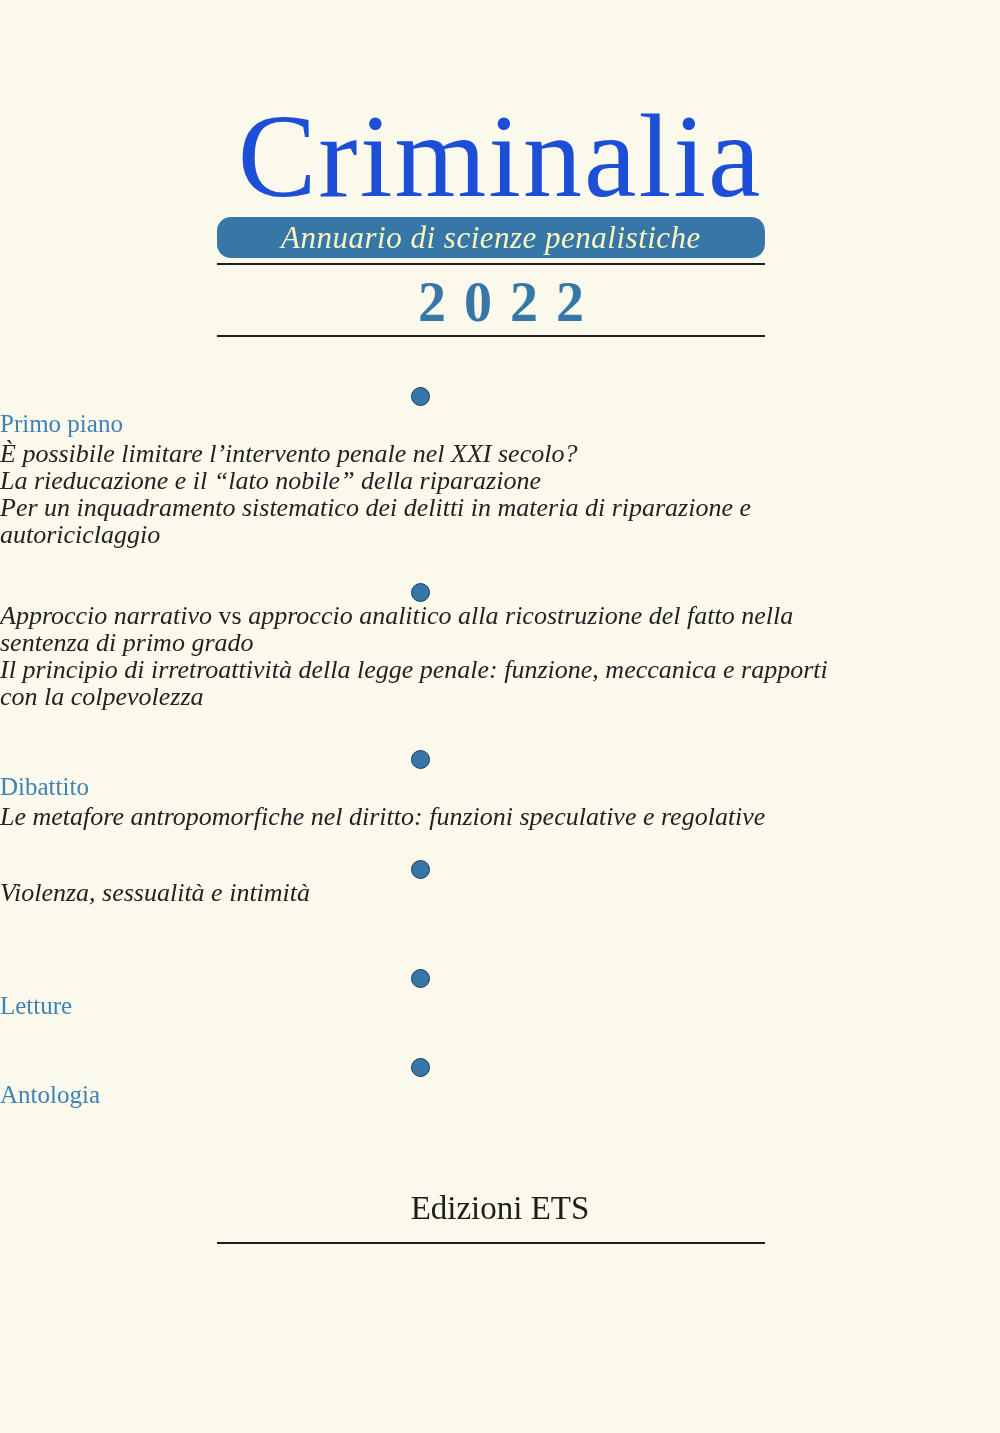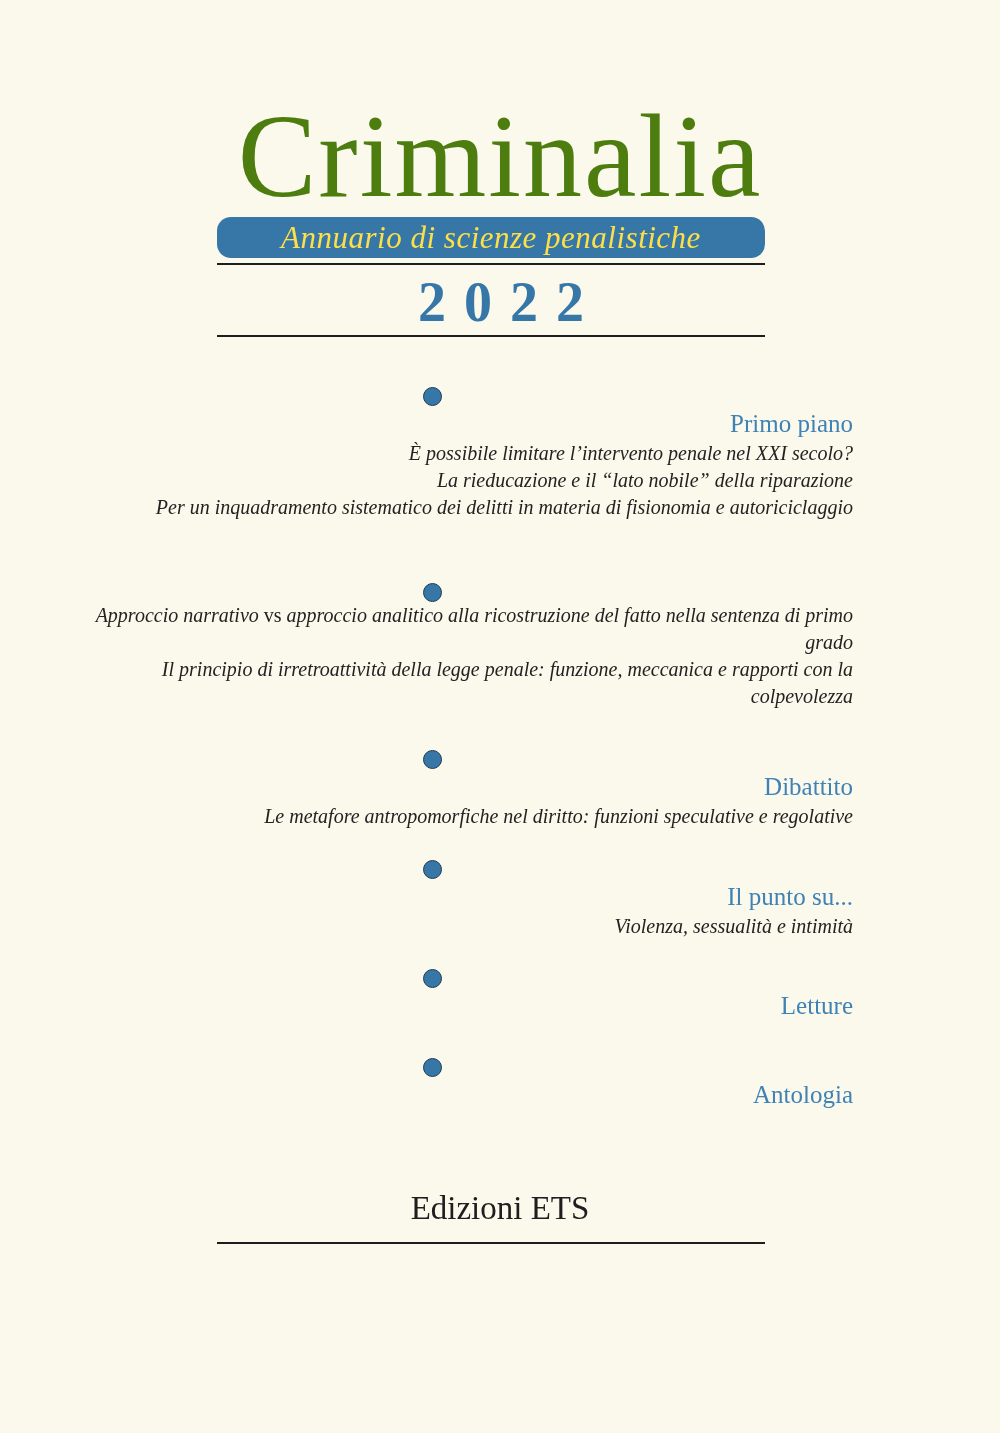"Criminalia" .title { color: #4d7c0f -> #1d4ed8 }
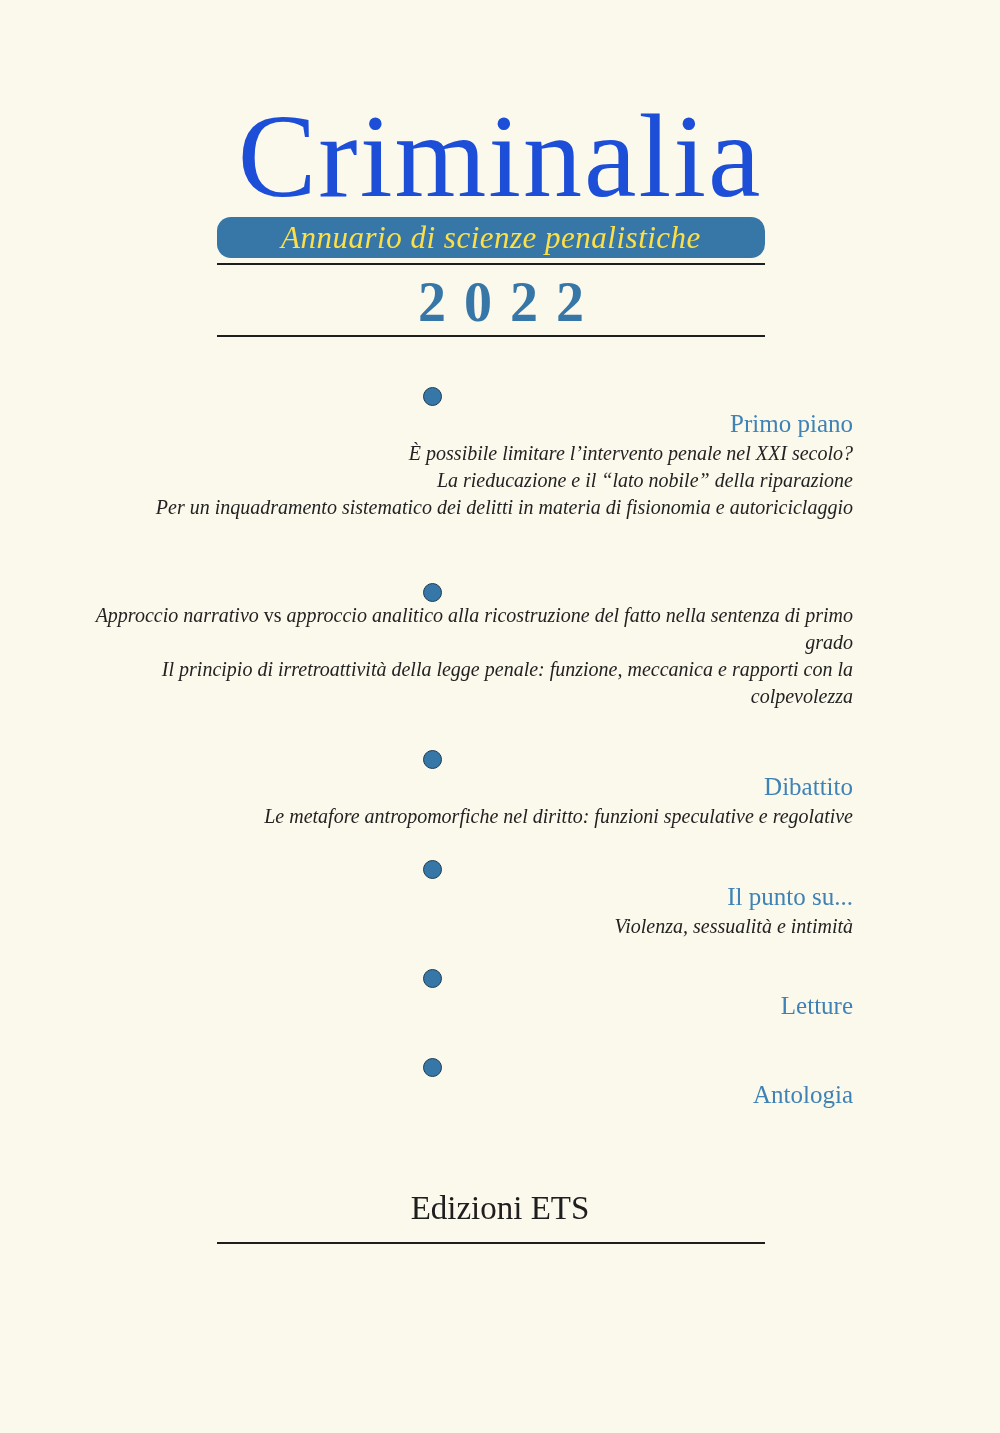"Annuario di scienze penalistiche" .pill span { color: #fde047 -> #fef9c3 }
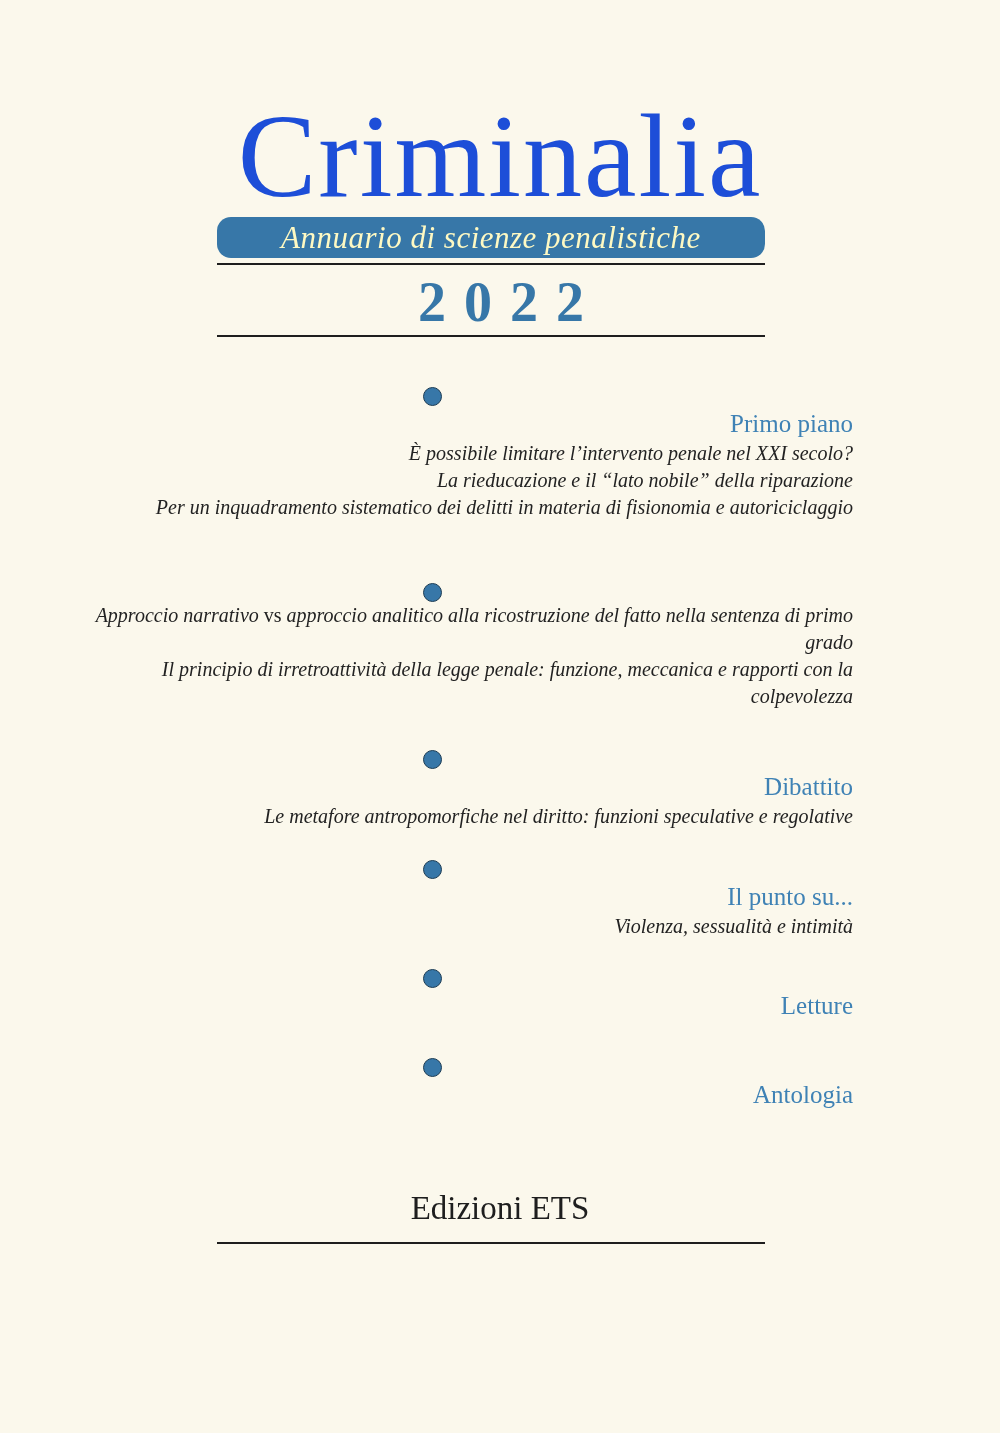"Primo piano" .section { left: 12px -> 0; text-align: right -> left }
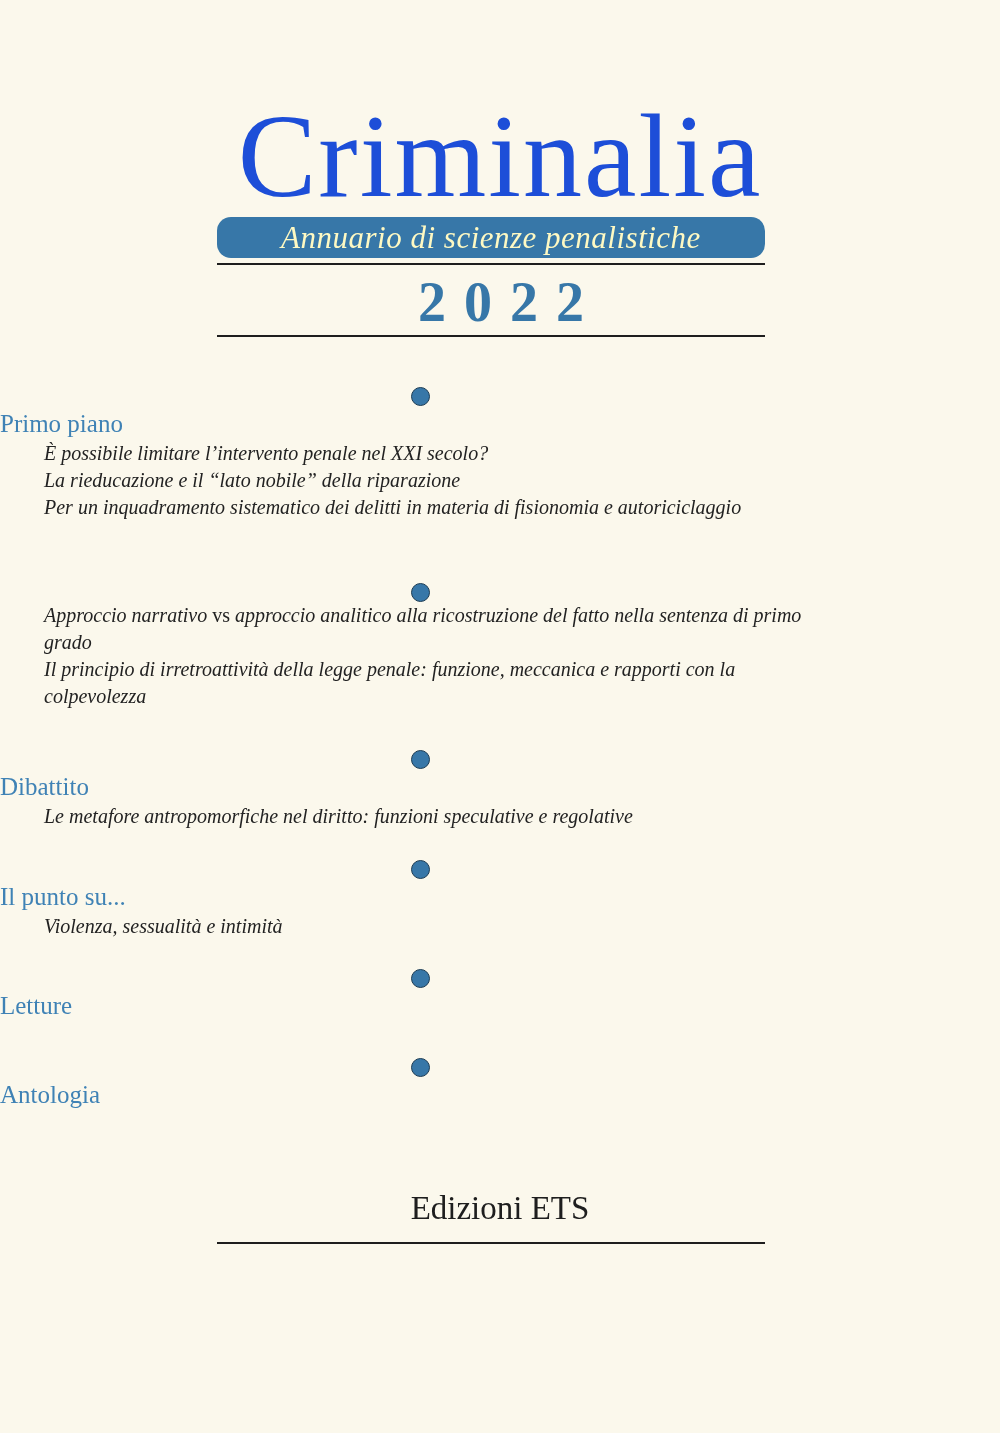"È possibile limitare l’intervento penale" .item { font-size: 20px -> 26px; margin-left: 44px -> none }
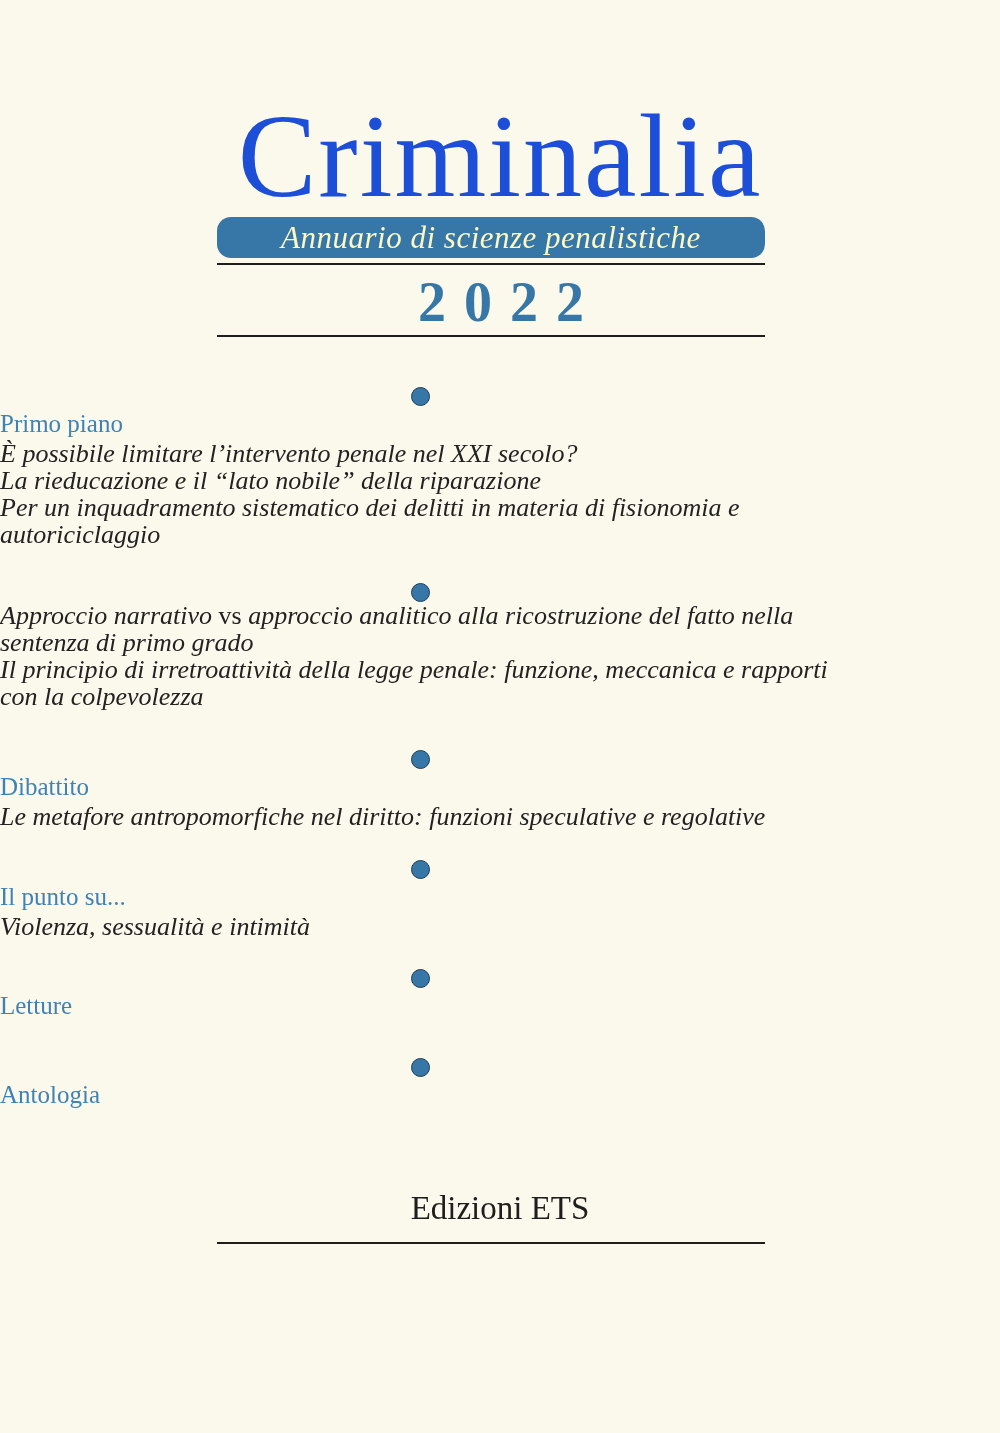"Per un inquadramento sistematico dei" span.item { text: fisionomia -> riparazione }
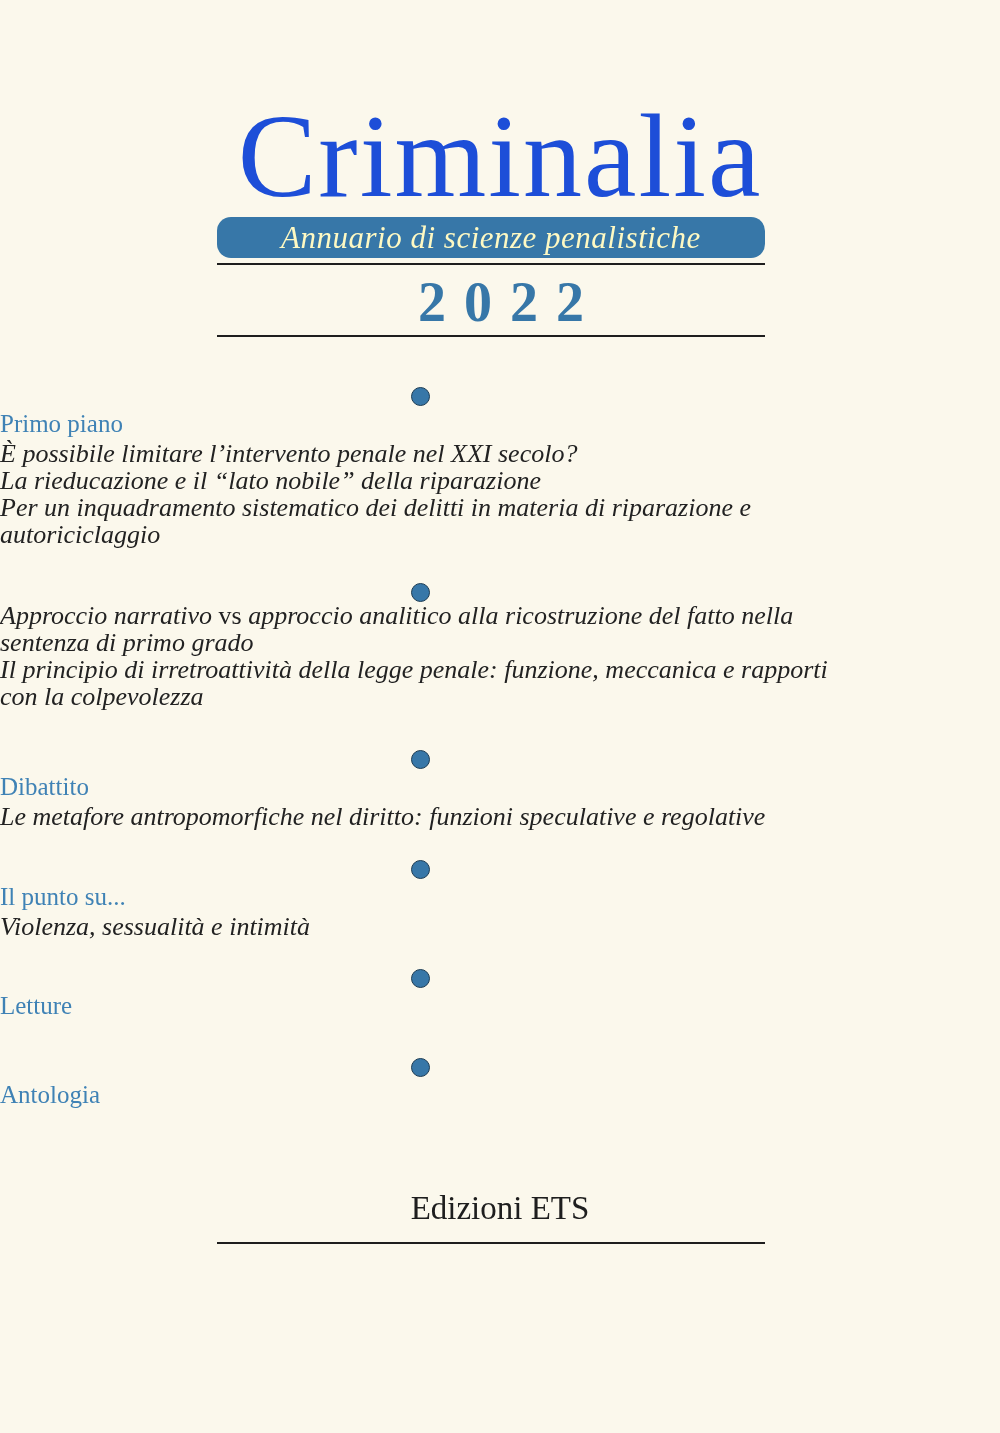"Il punto su..." span.sec-title { html: <span>Il punto su...</span> -> none }
